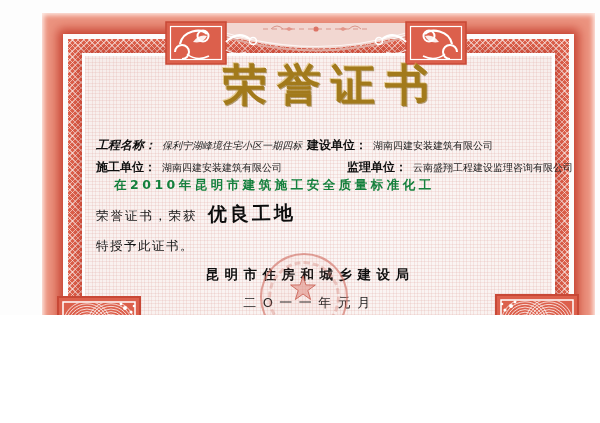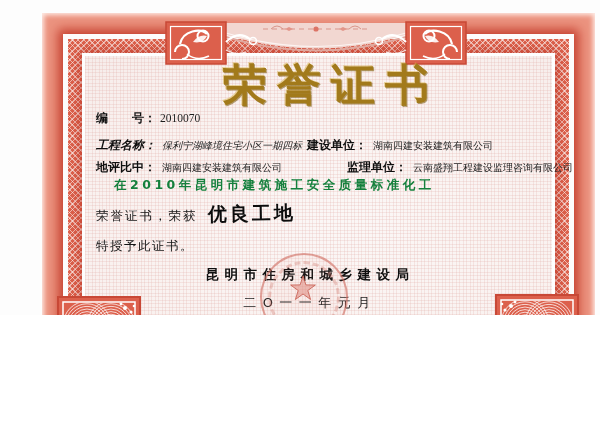"编 号： 2010070" div.txt { html: <div> <span>编 号：</span><span>2010070</span> </div> -> none }
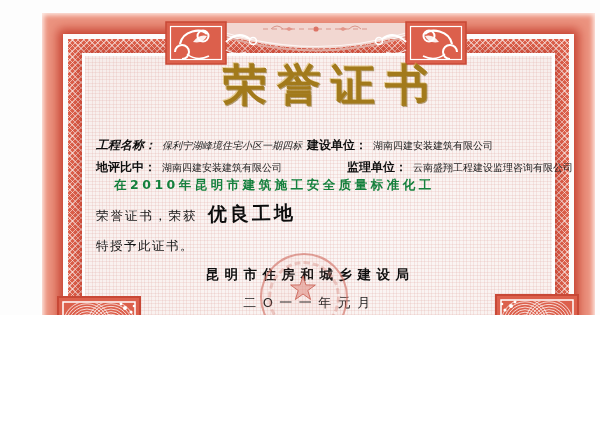"地评比中：" span.flabel { text: 地评比中 -> 施工单位 }
